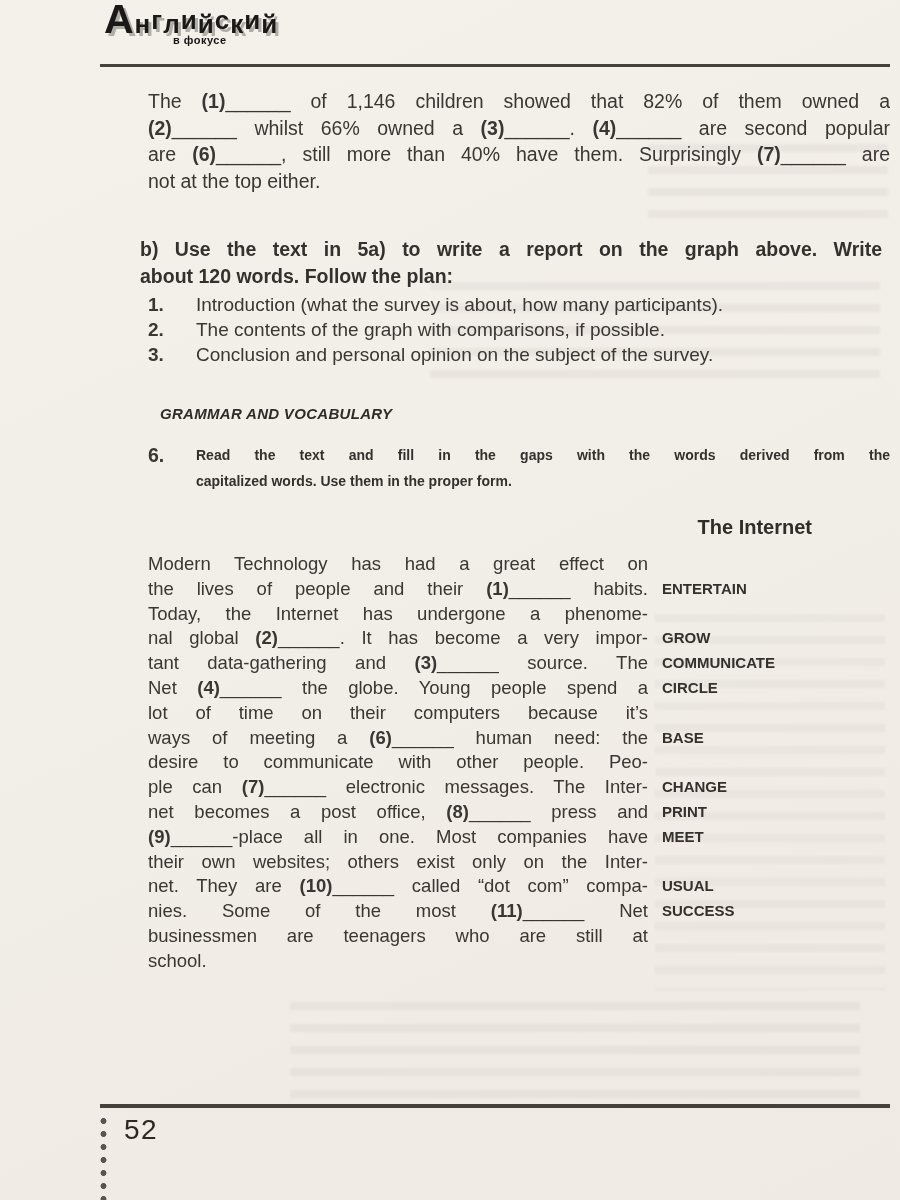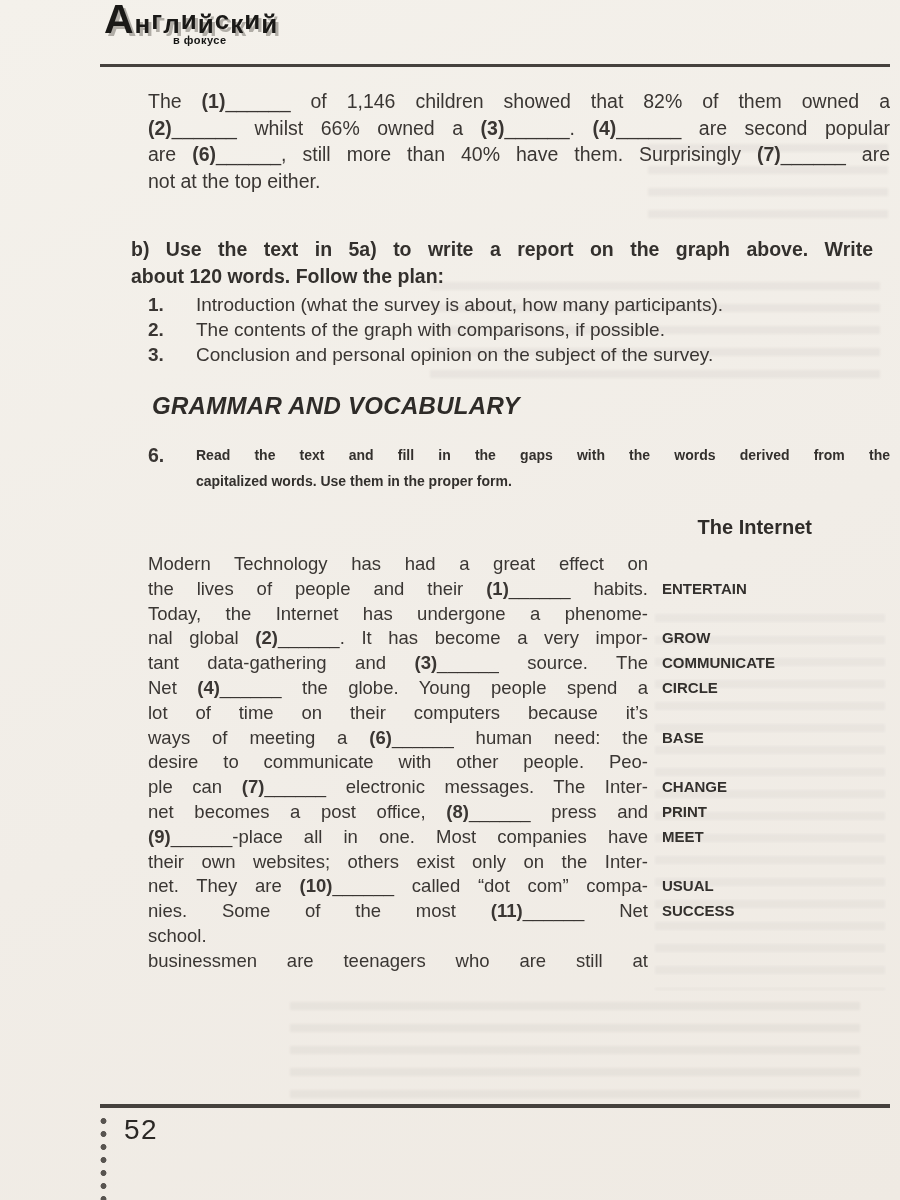"b) Use the text in" .p5b-head { left: 131px -> 140px }
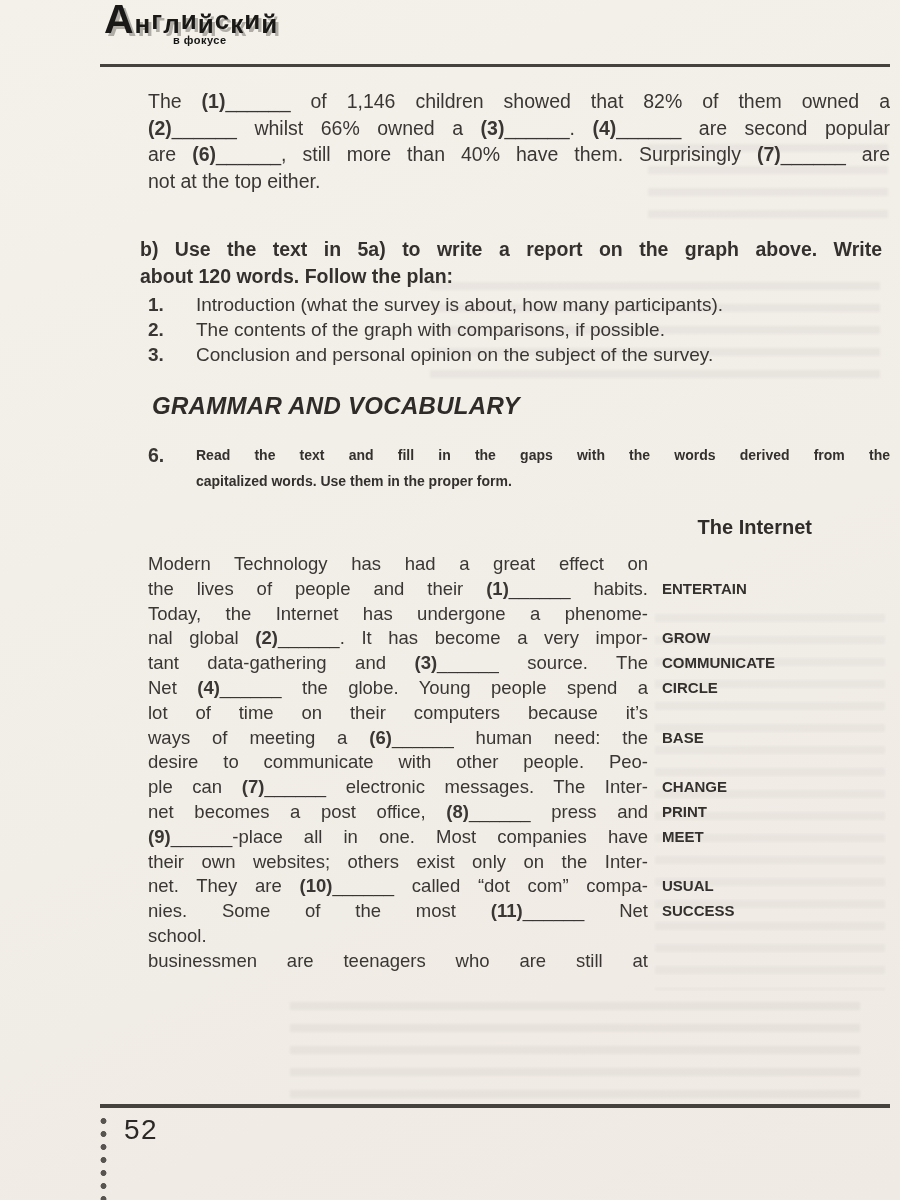"GRAMMAR AND VOCABULARY" .grammar { font-size: 24px -> 15px; margin: 4px -> 12px }
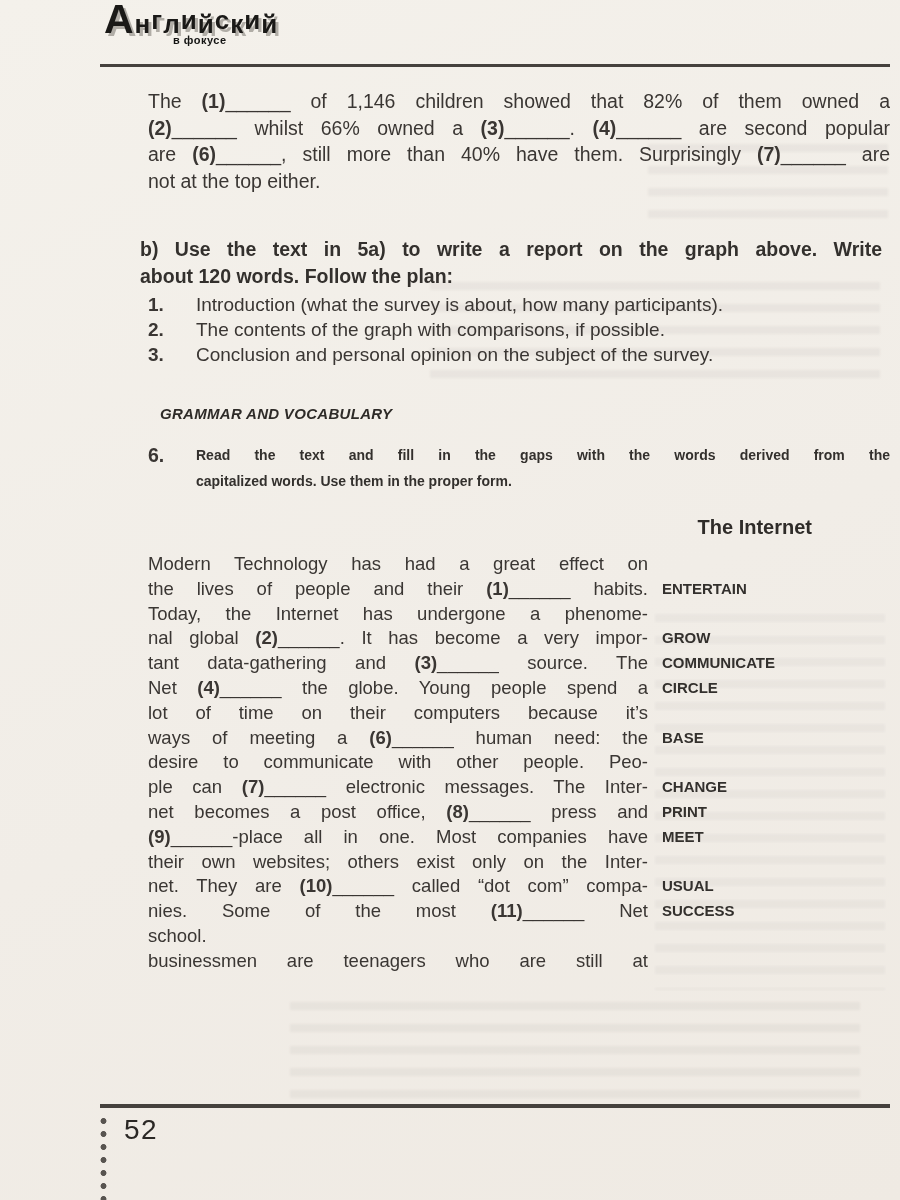"school." div.irow { order: before "businessmen are teenagers who are" -> after "businessmen are teenagers who are" }
